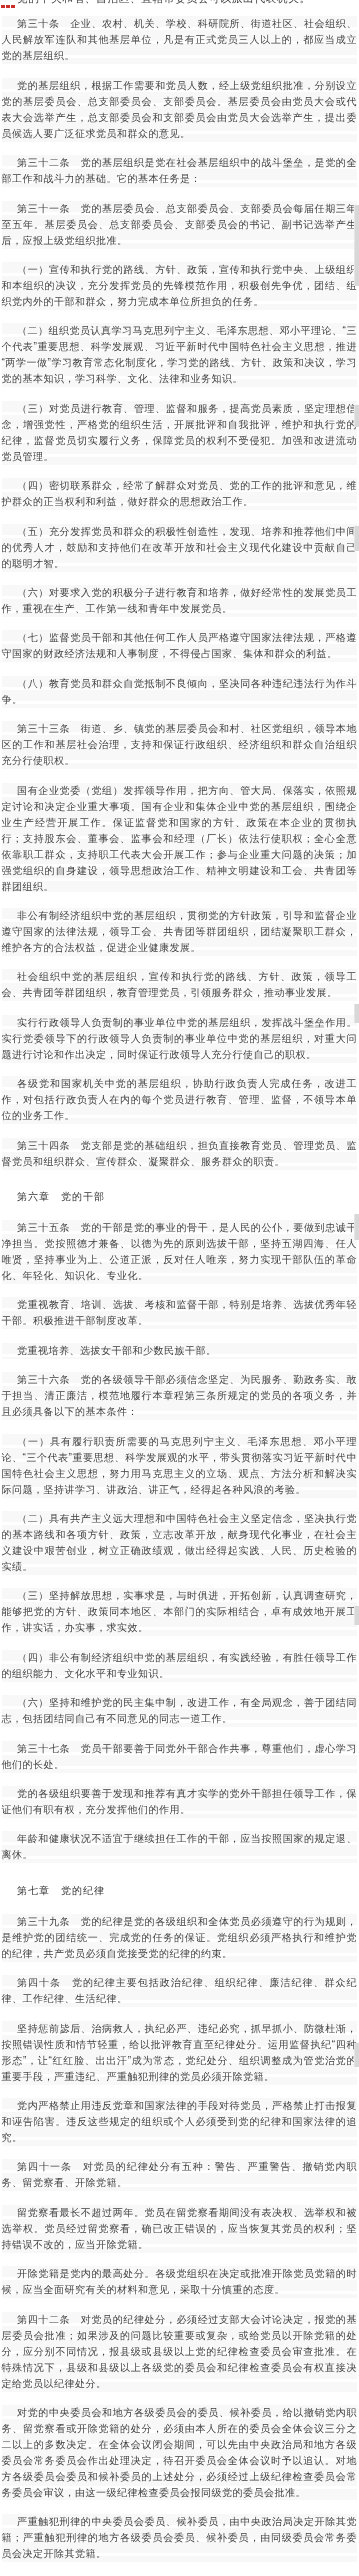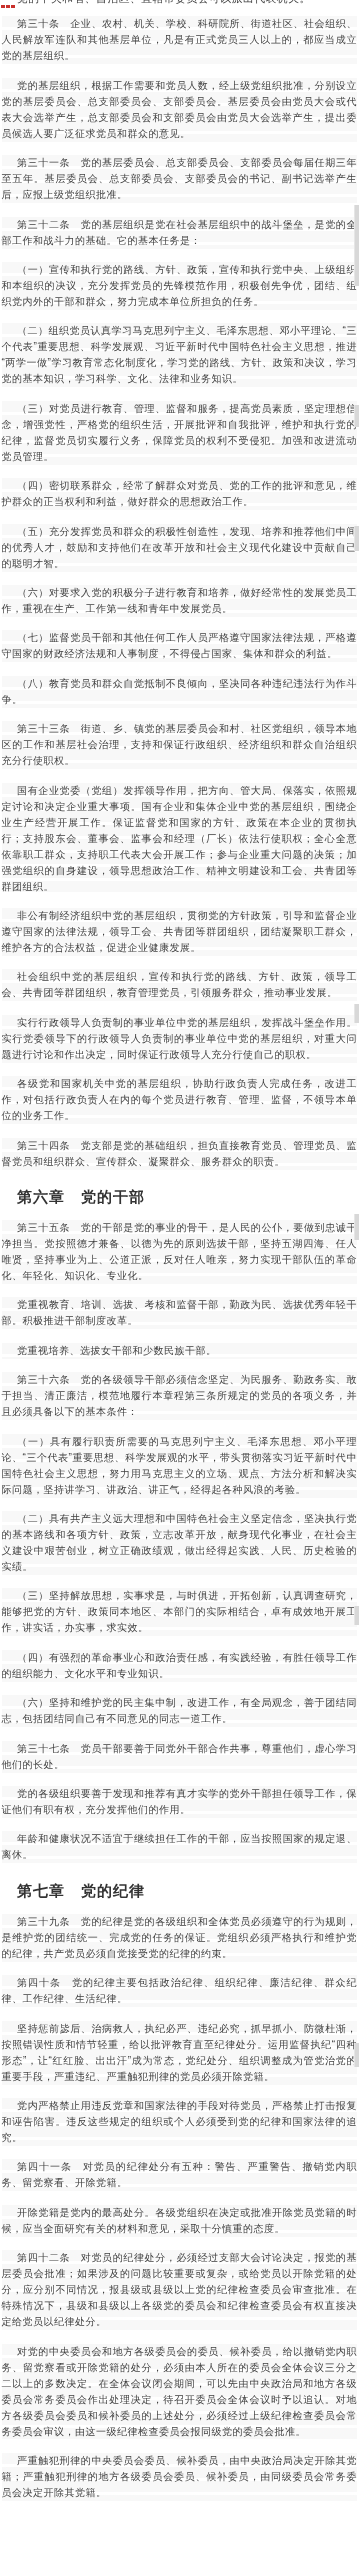"第三十一条" p.para { order: before "第三十二条" -> after "第三十二条" }
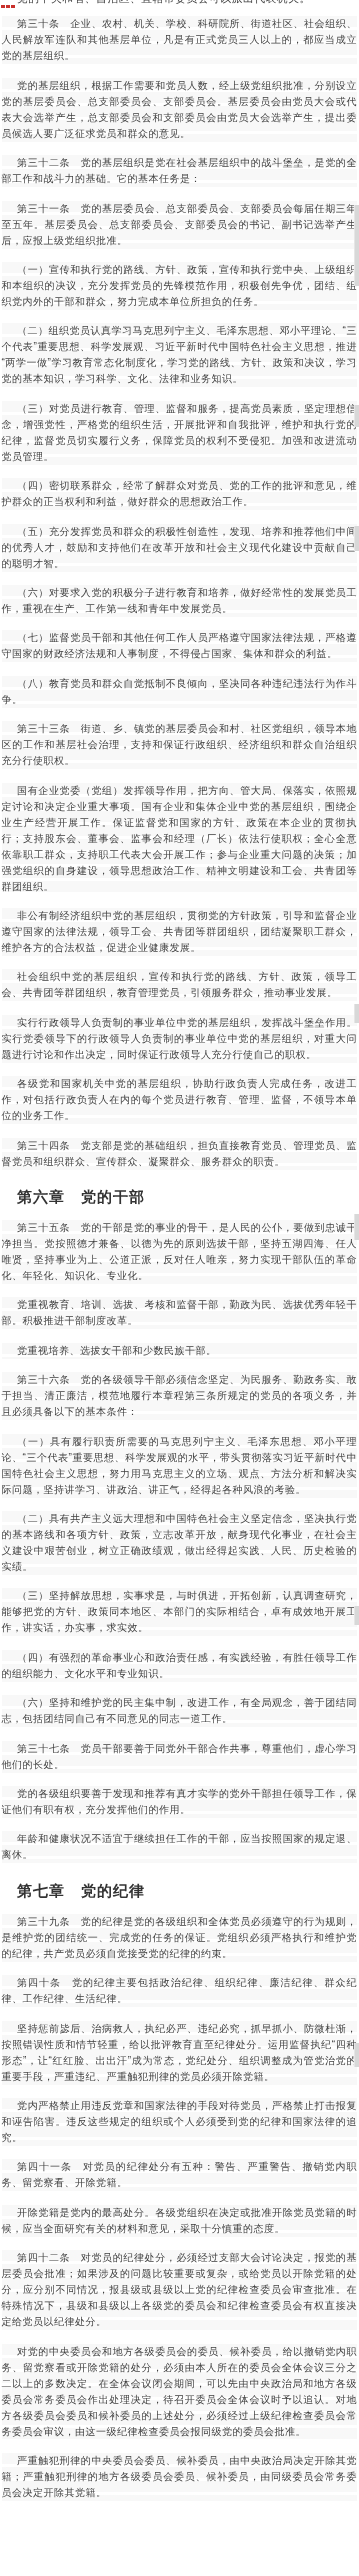"第六章 党的干部" .chapter { font-size: 15px -> 10px; font-weight: bold -> normal }
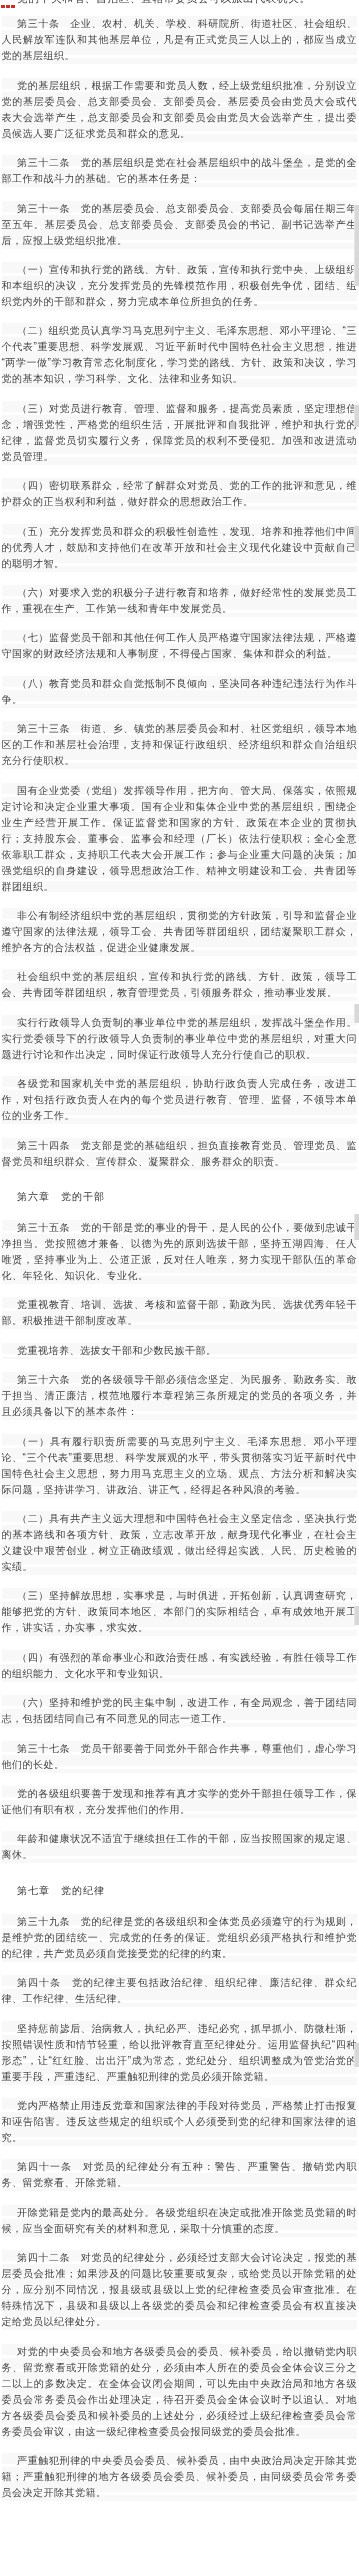"党重视教育、培训、选拔、考核和监督干部，勤政为民、选拔优秀年轻干部。积极推进干部" p.para { text: 勤政为民 -> 特别是培养 }
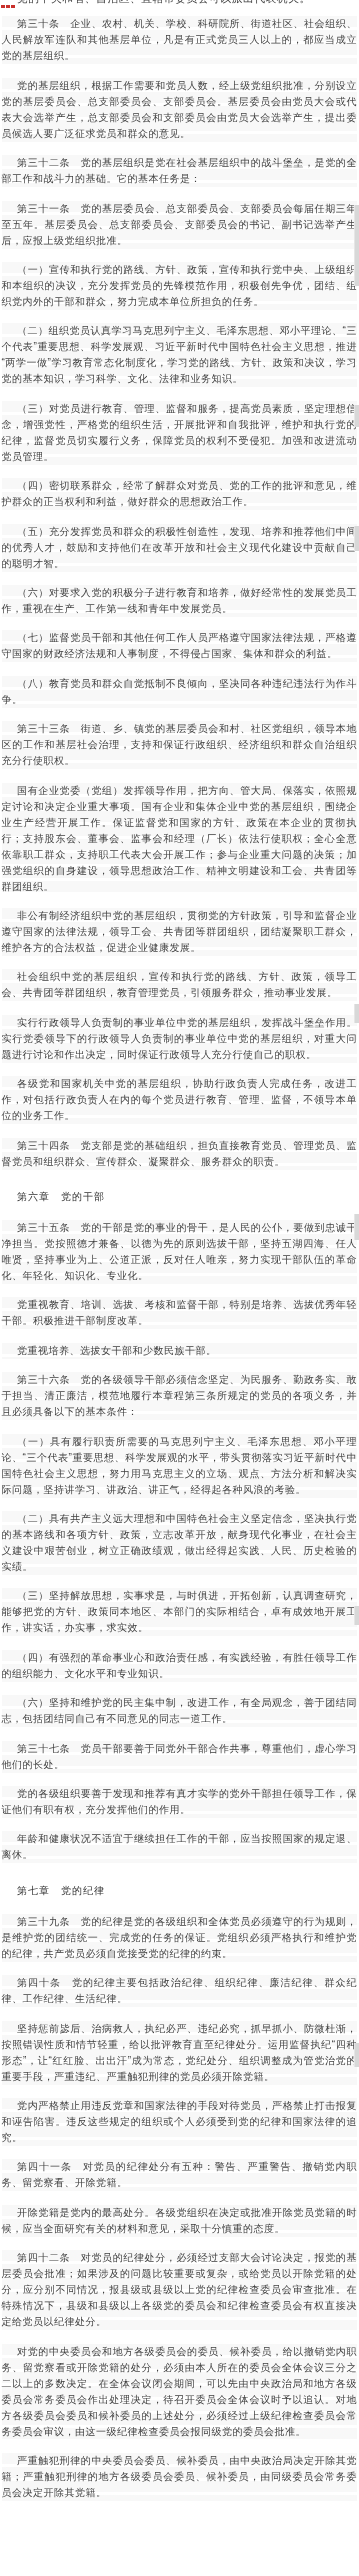"（四）有强烈的革命事业心和政治责任感，有实践经验，有胜任领导工作的组织能力、文化" p.para { text: 有强烈的革命事业心和政治责任感 -> 非公有制经济组织中党的基层组织 }
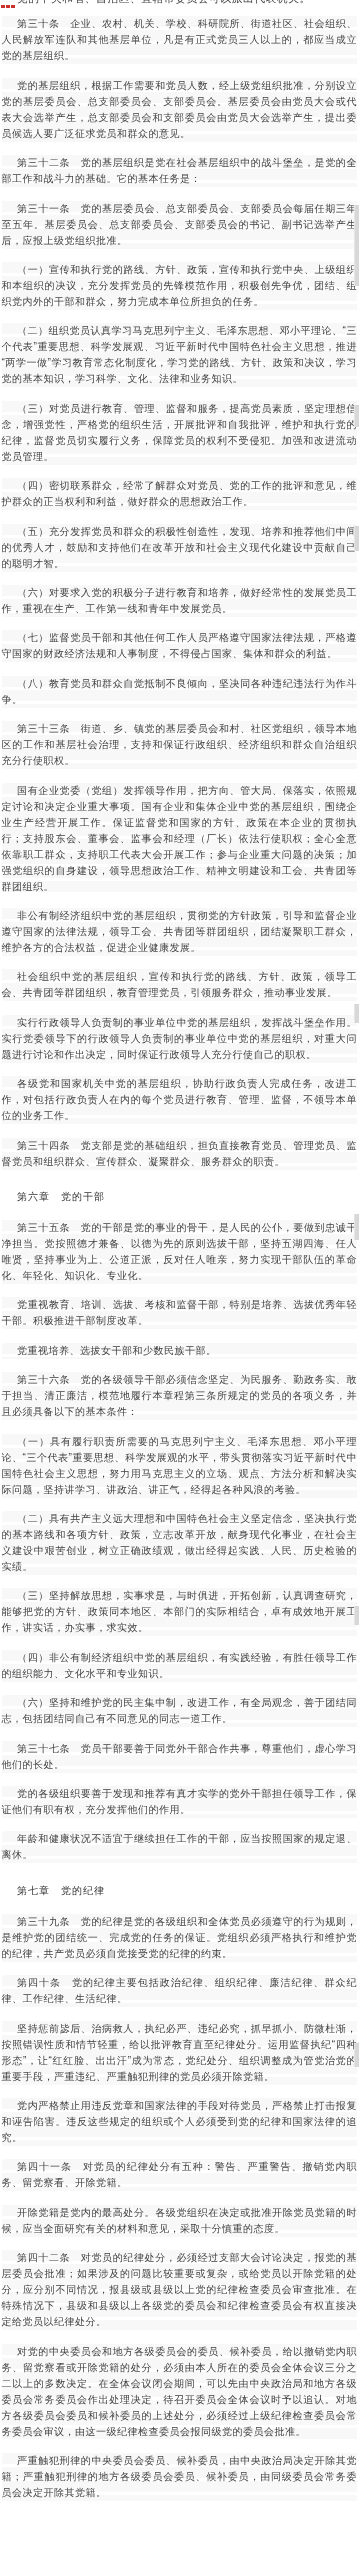"留党察看最长不超过两年。党员在留党察看期间没有表决权、选举权和被选举权。党员经过" p.para { html: none -> <p>留党察看最长不超过两年。党员在留党察看期间没有表决权、选举权和被选举权。党员经过留党察看，确已改正错误的，应当恢复其党员的权利；坚持错误不改的，应当开除党籍。</p> }
